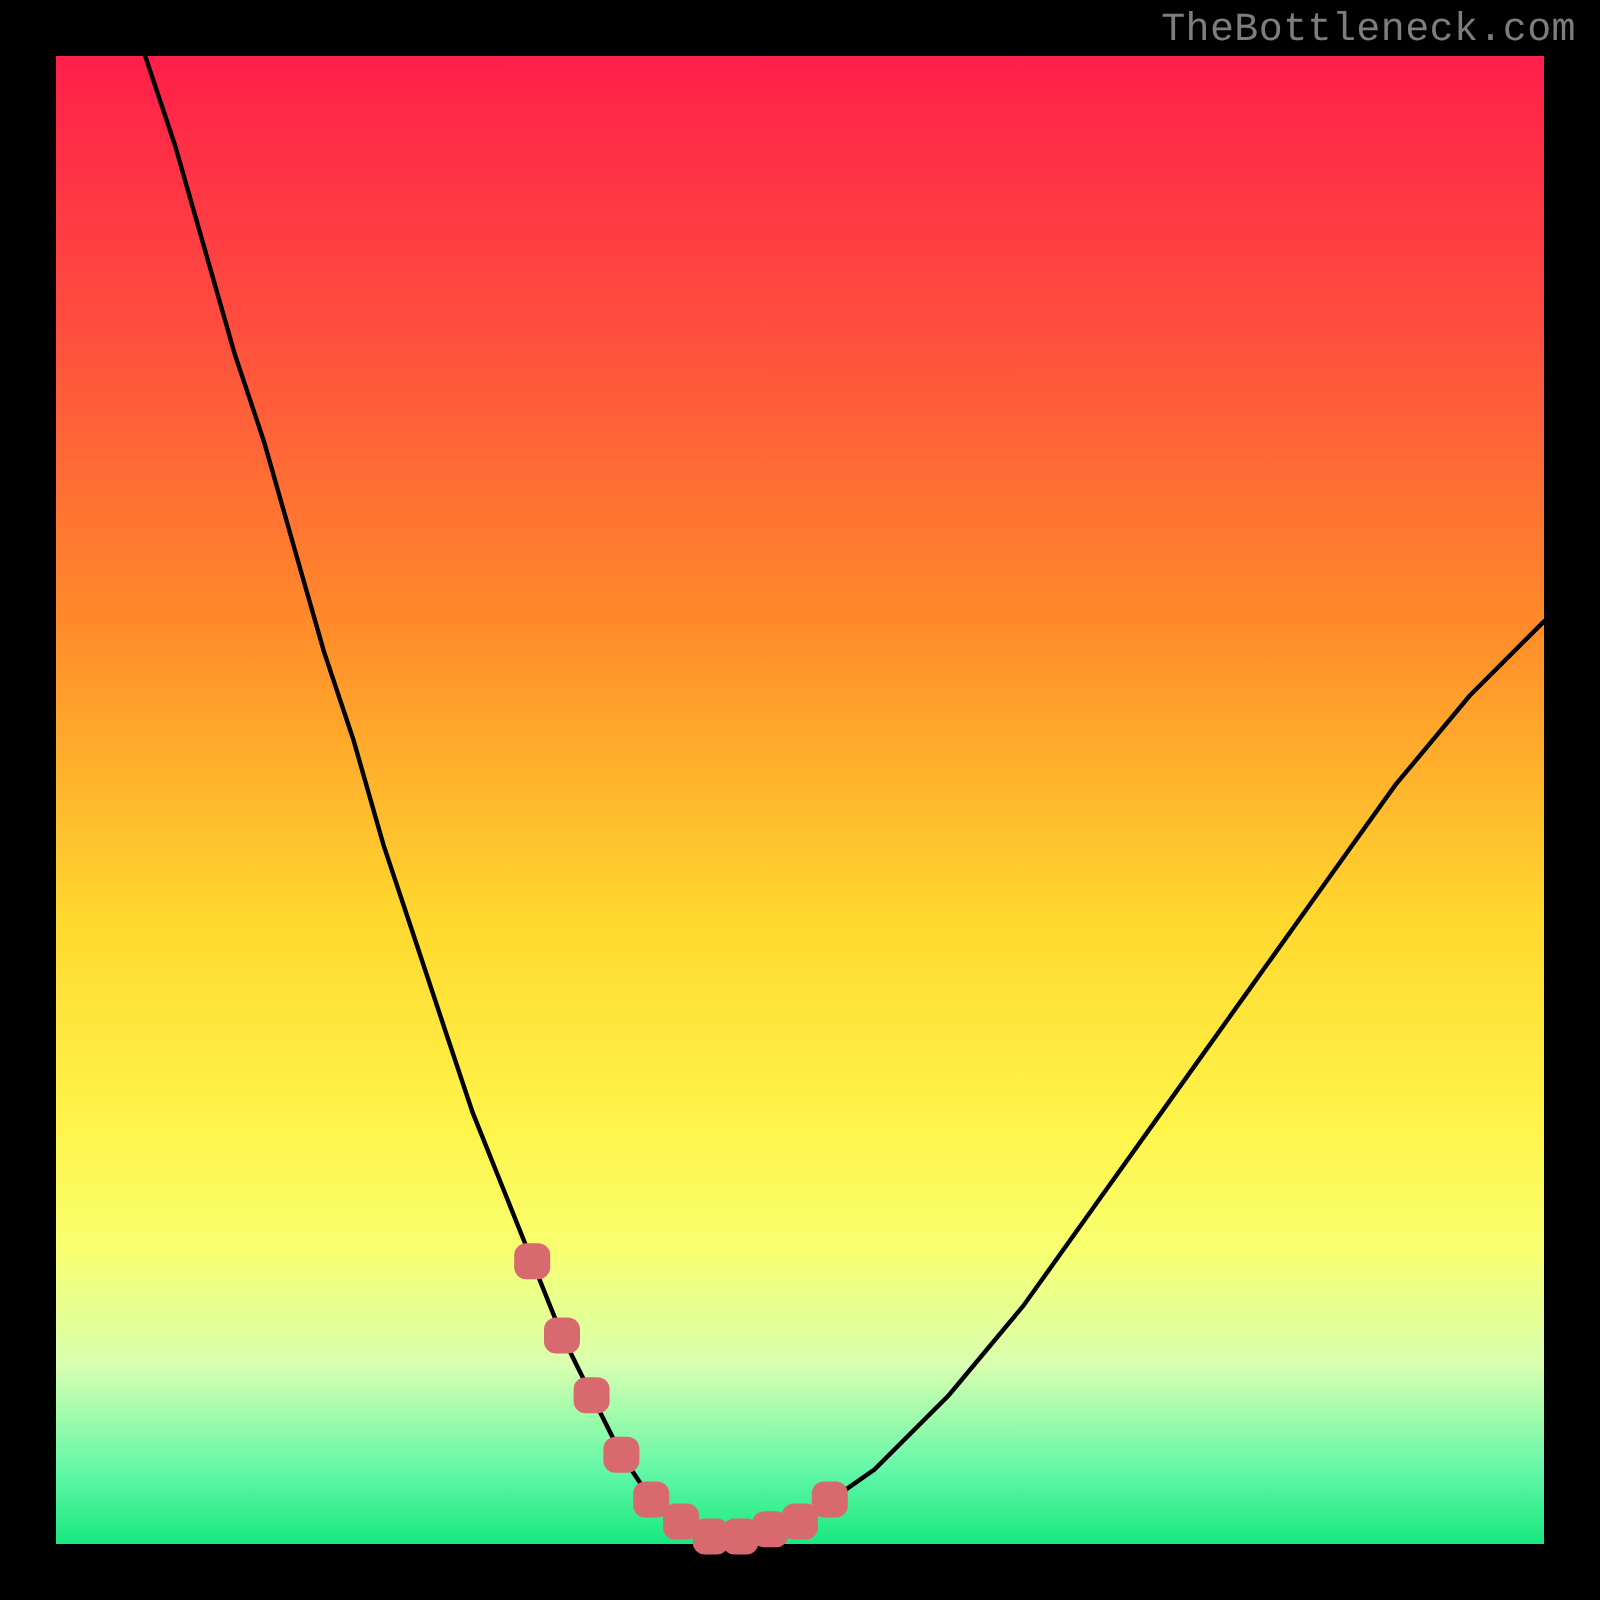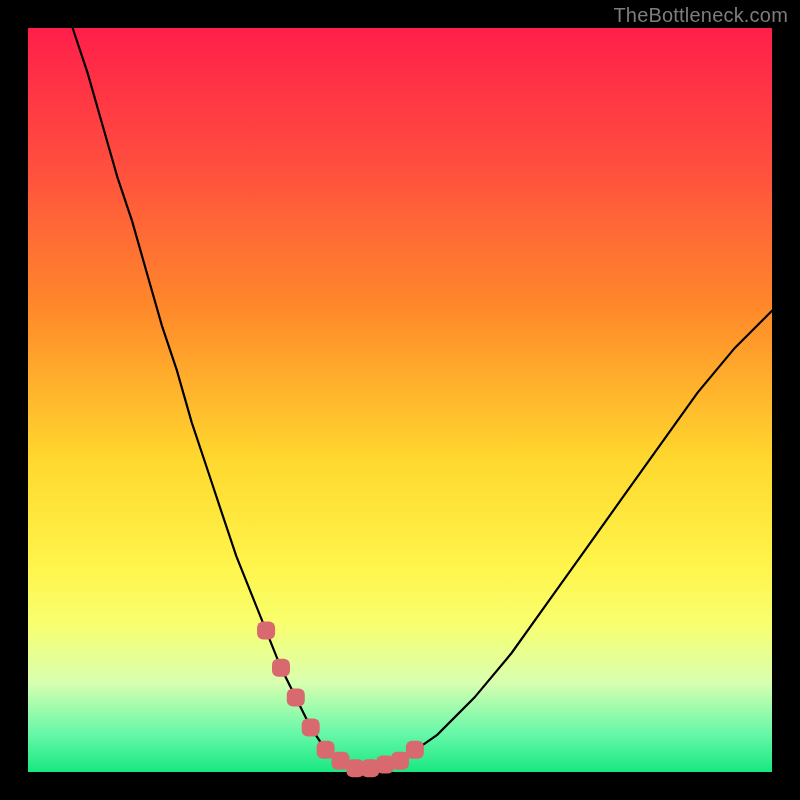"TheBottleneck.com" .watermark { font-family: none -> Liberation Mono, monospace }
